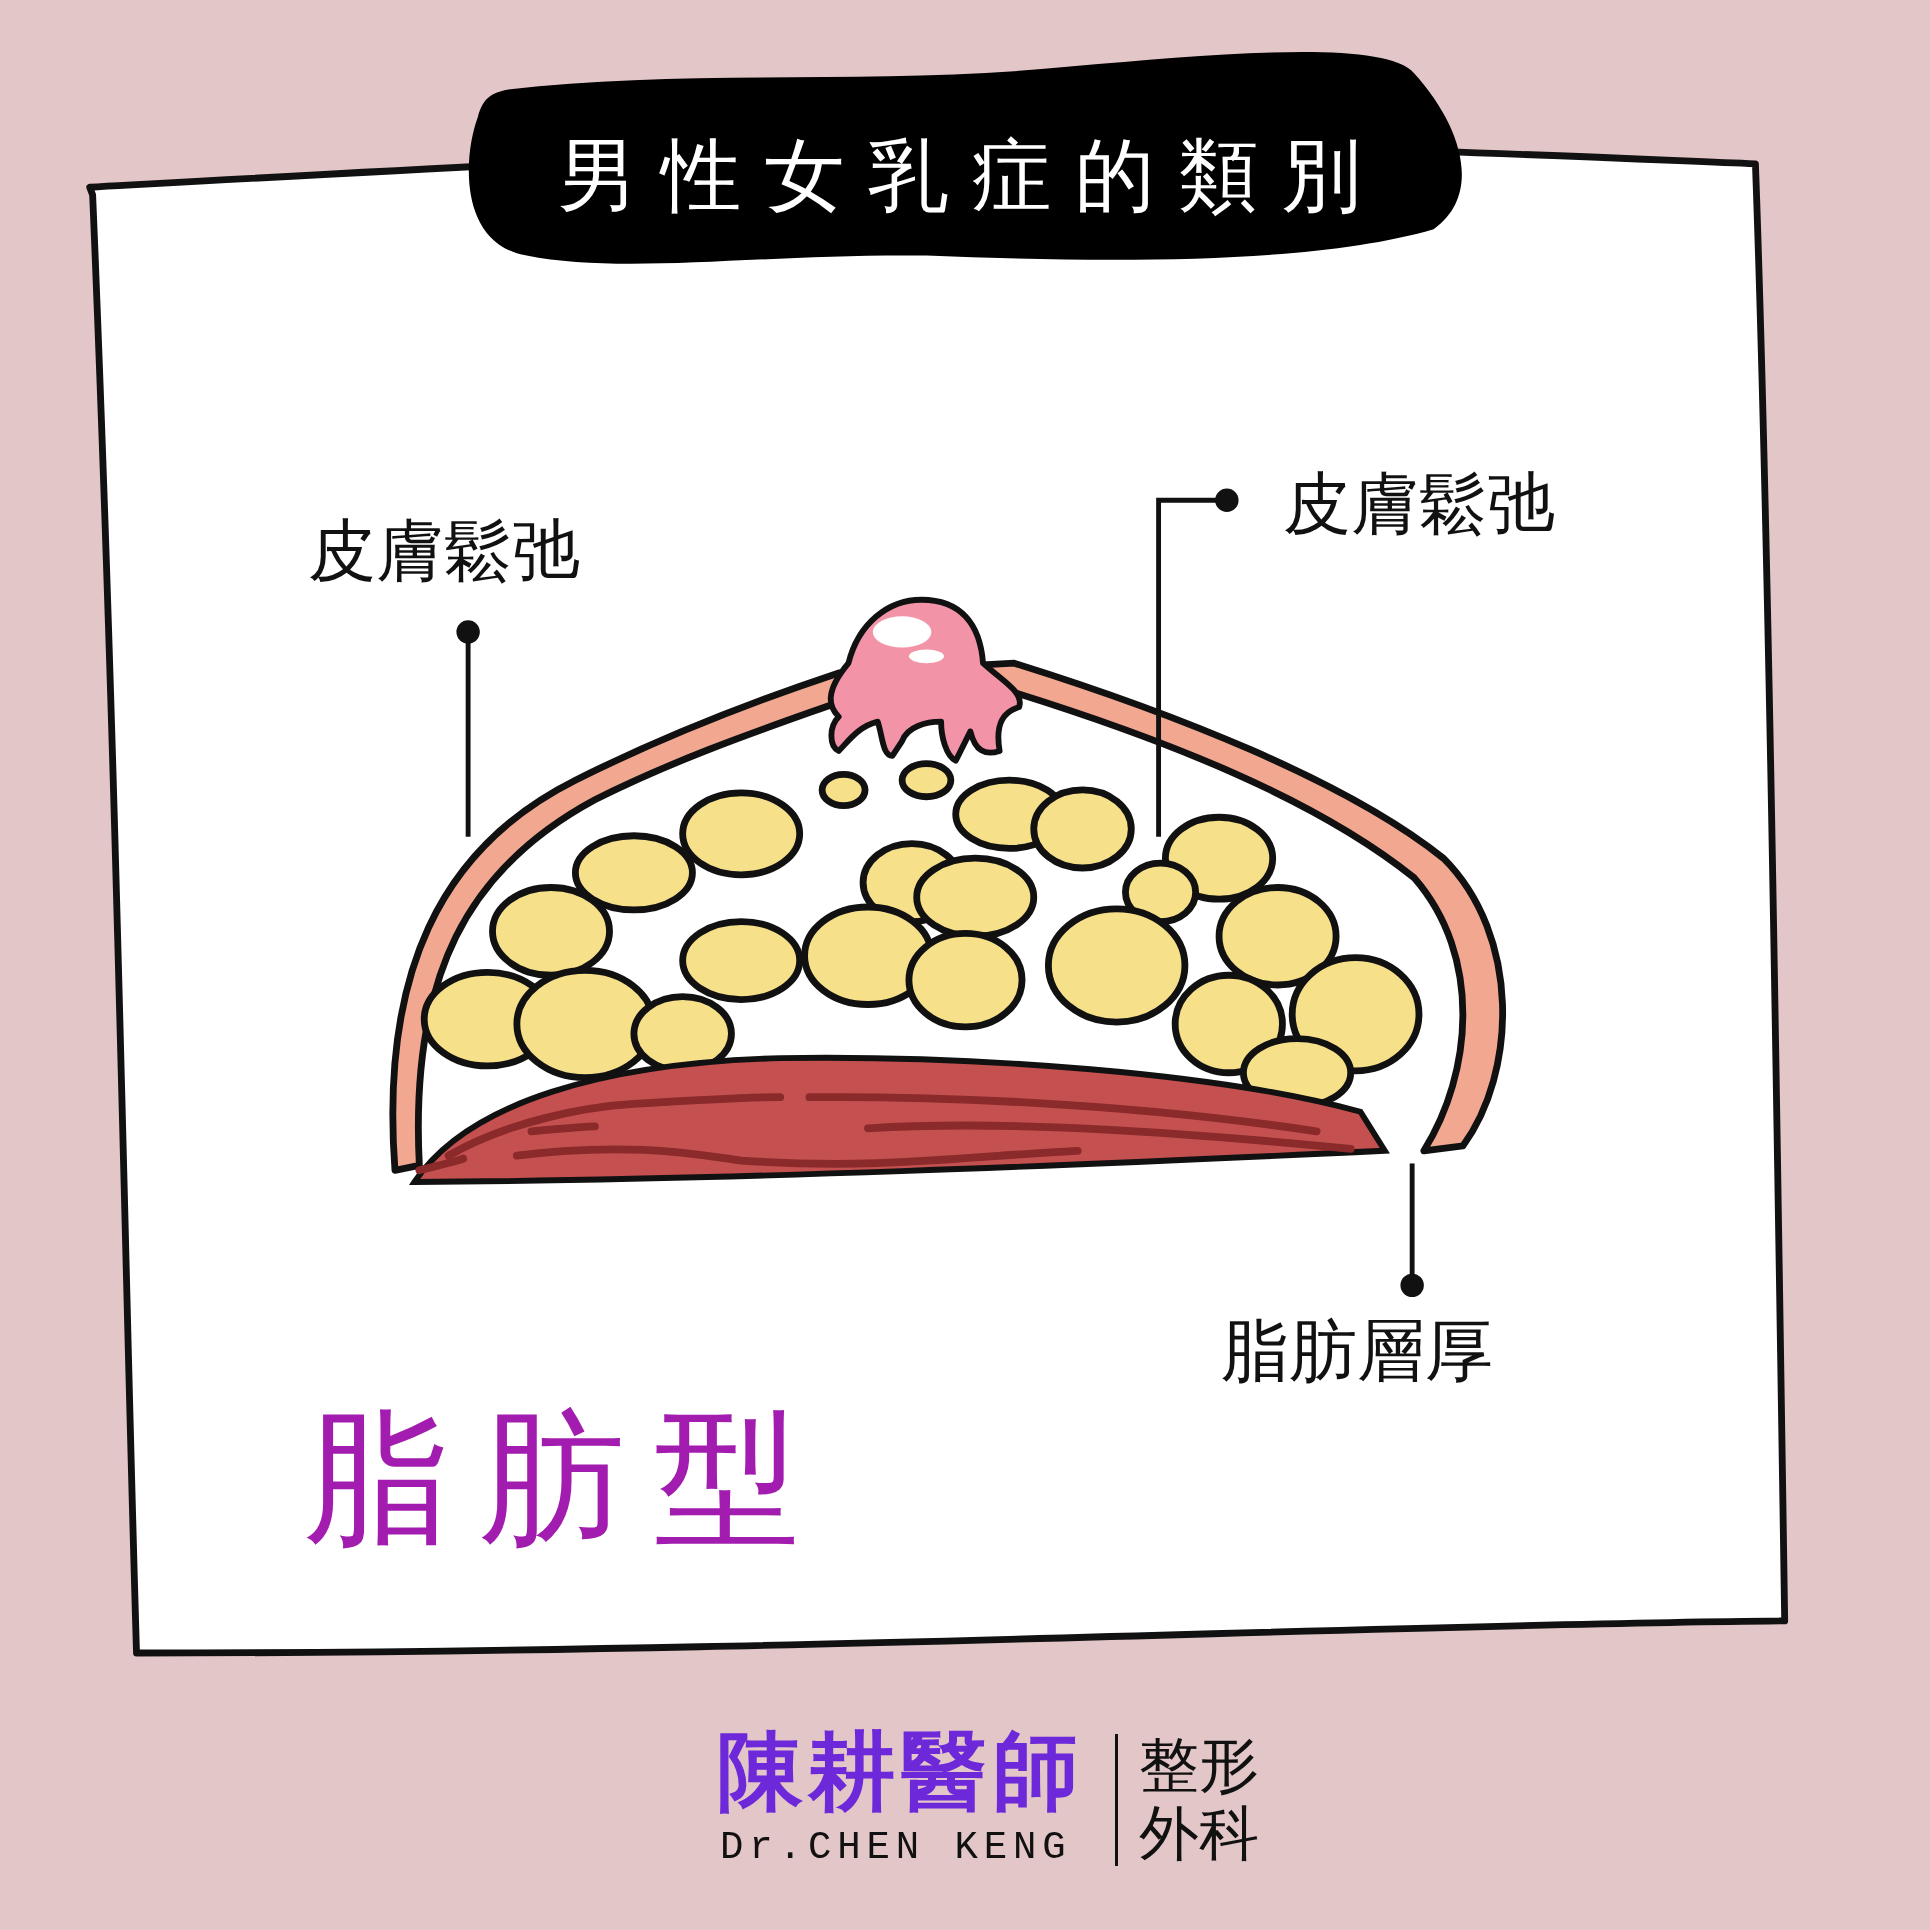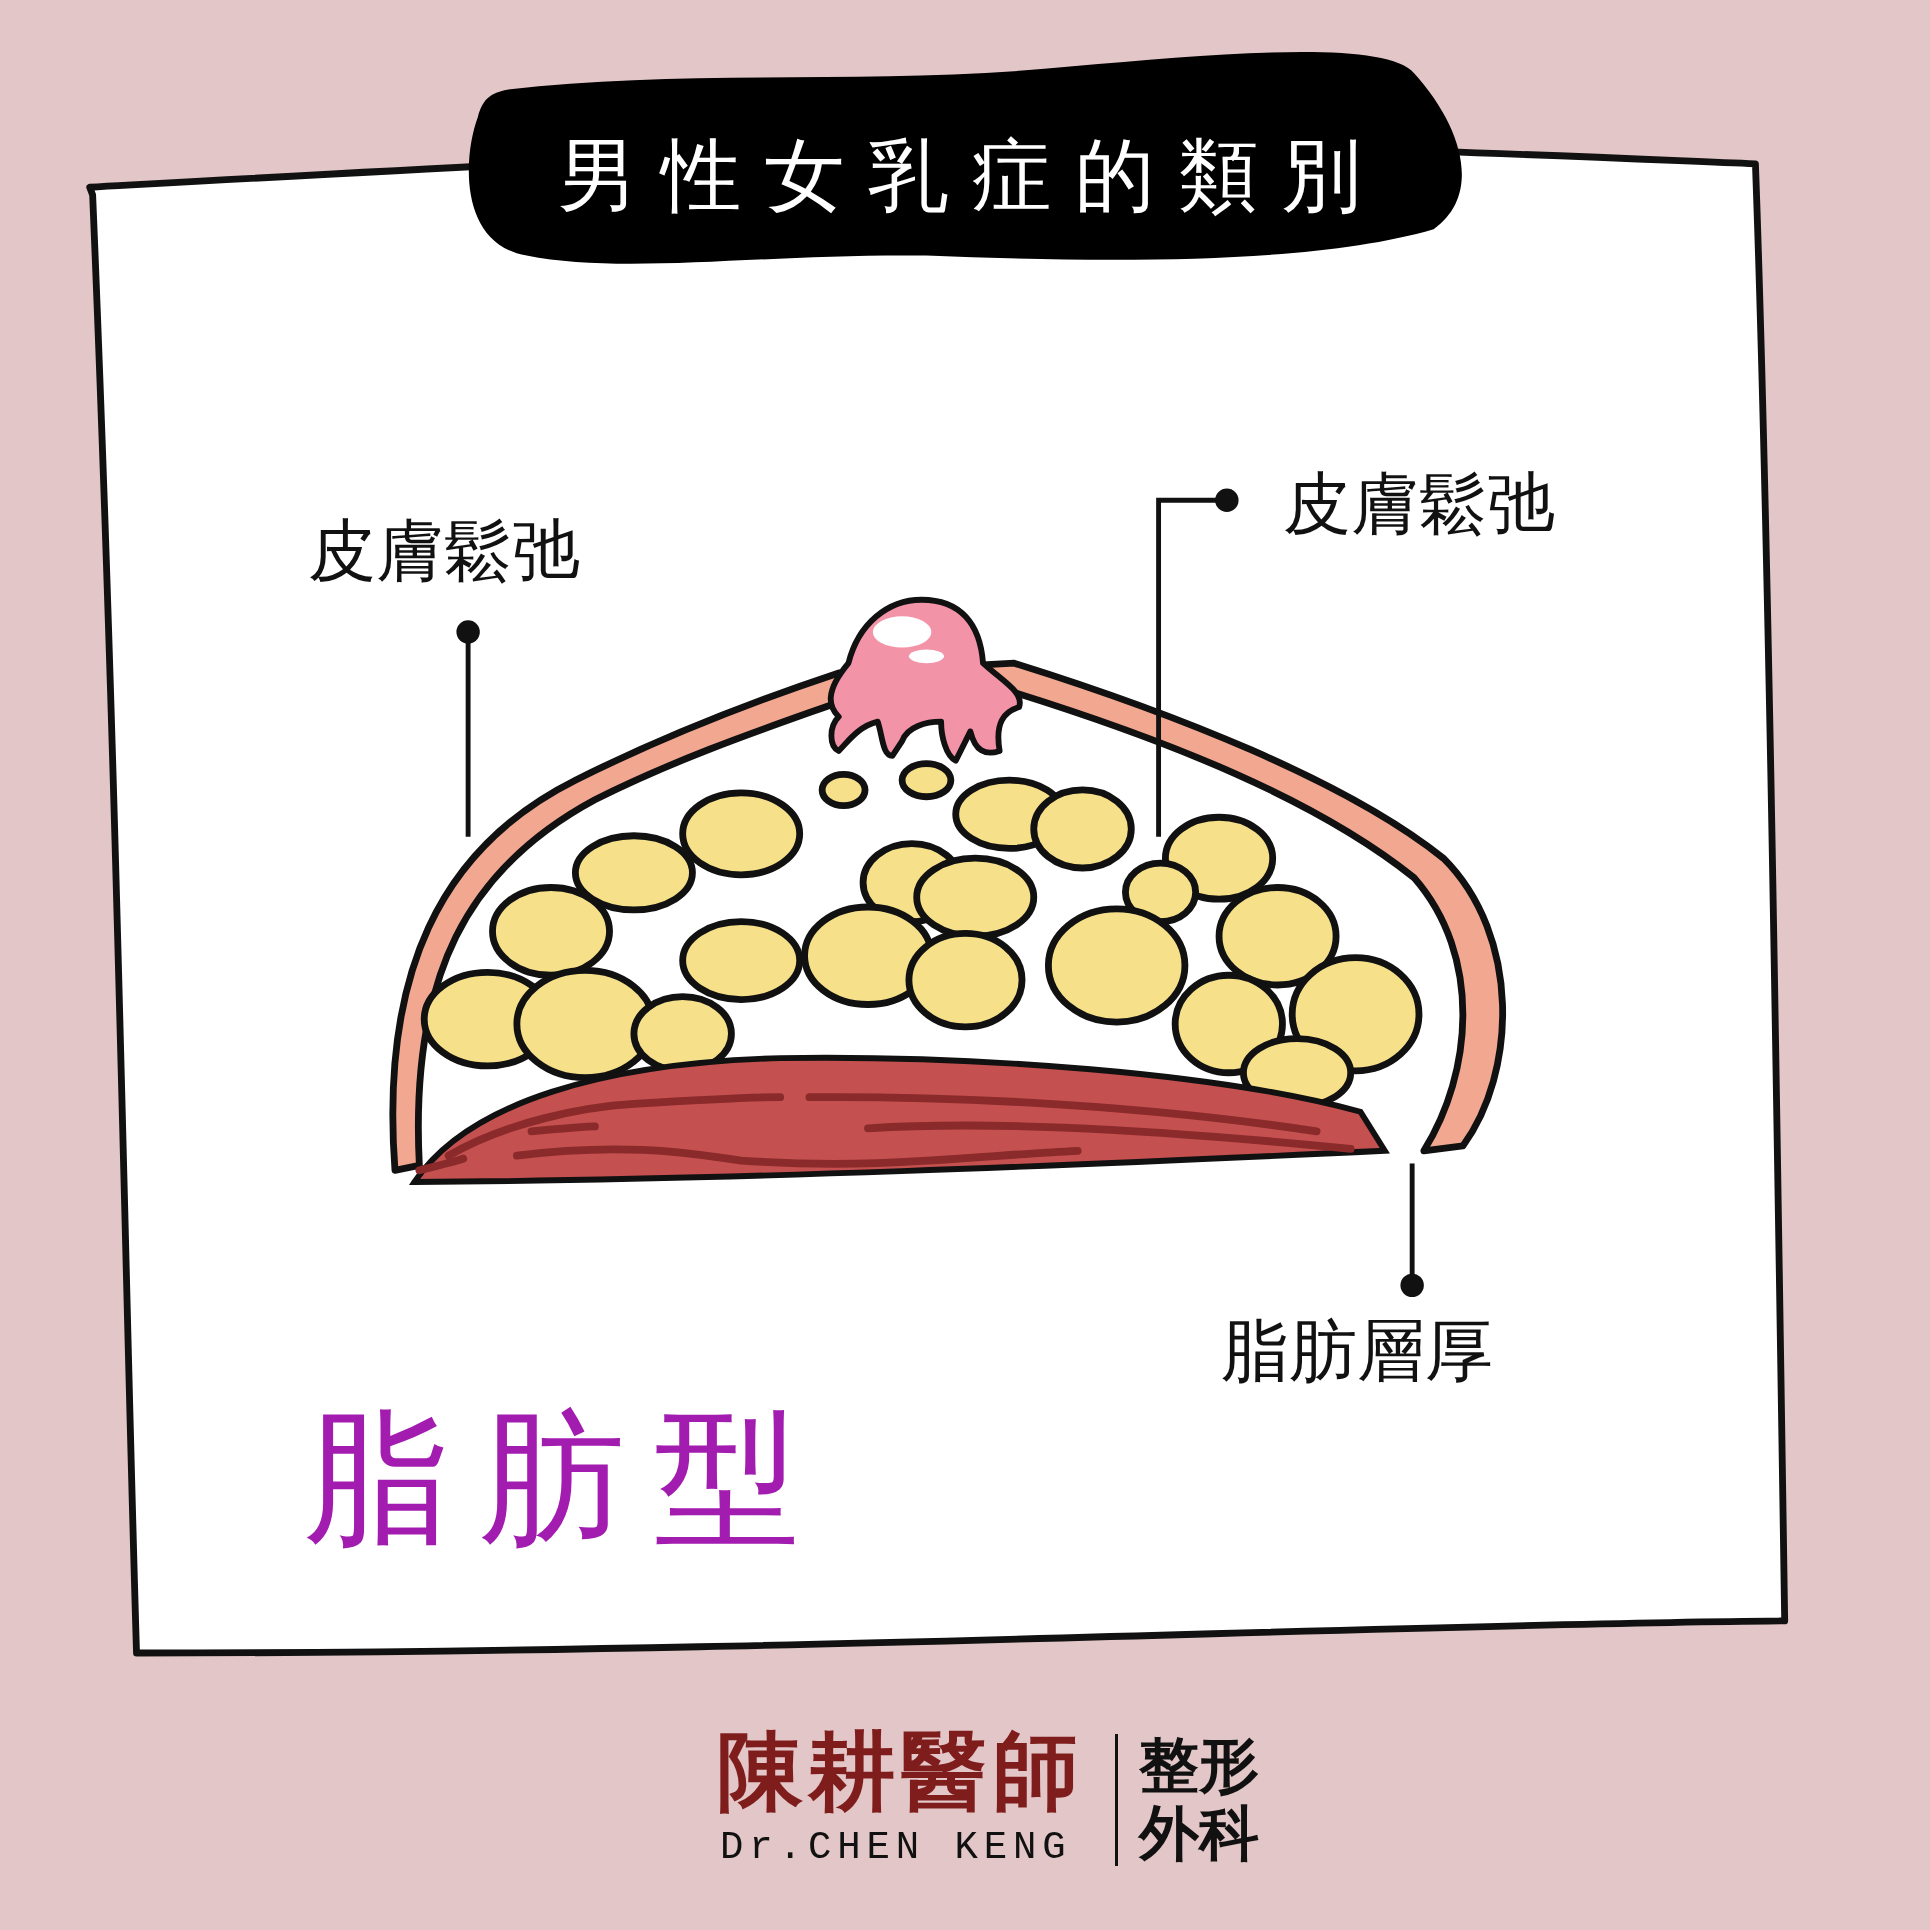"陳耕醫師" .logo-name { color: #7f1d1d -> #6d28d9 }
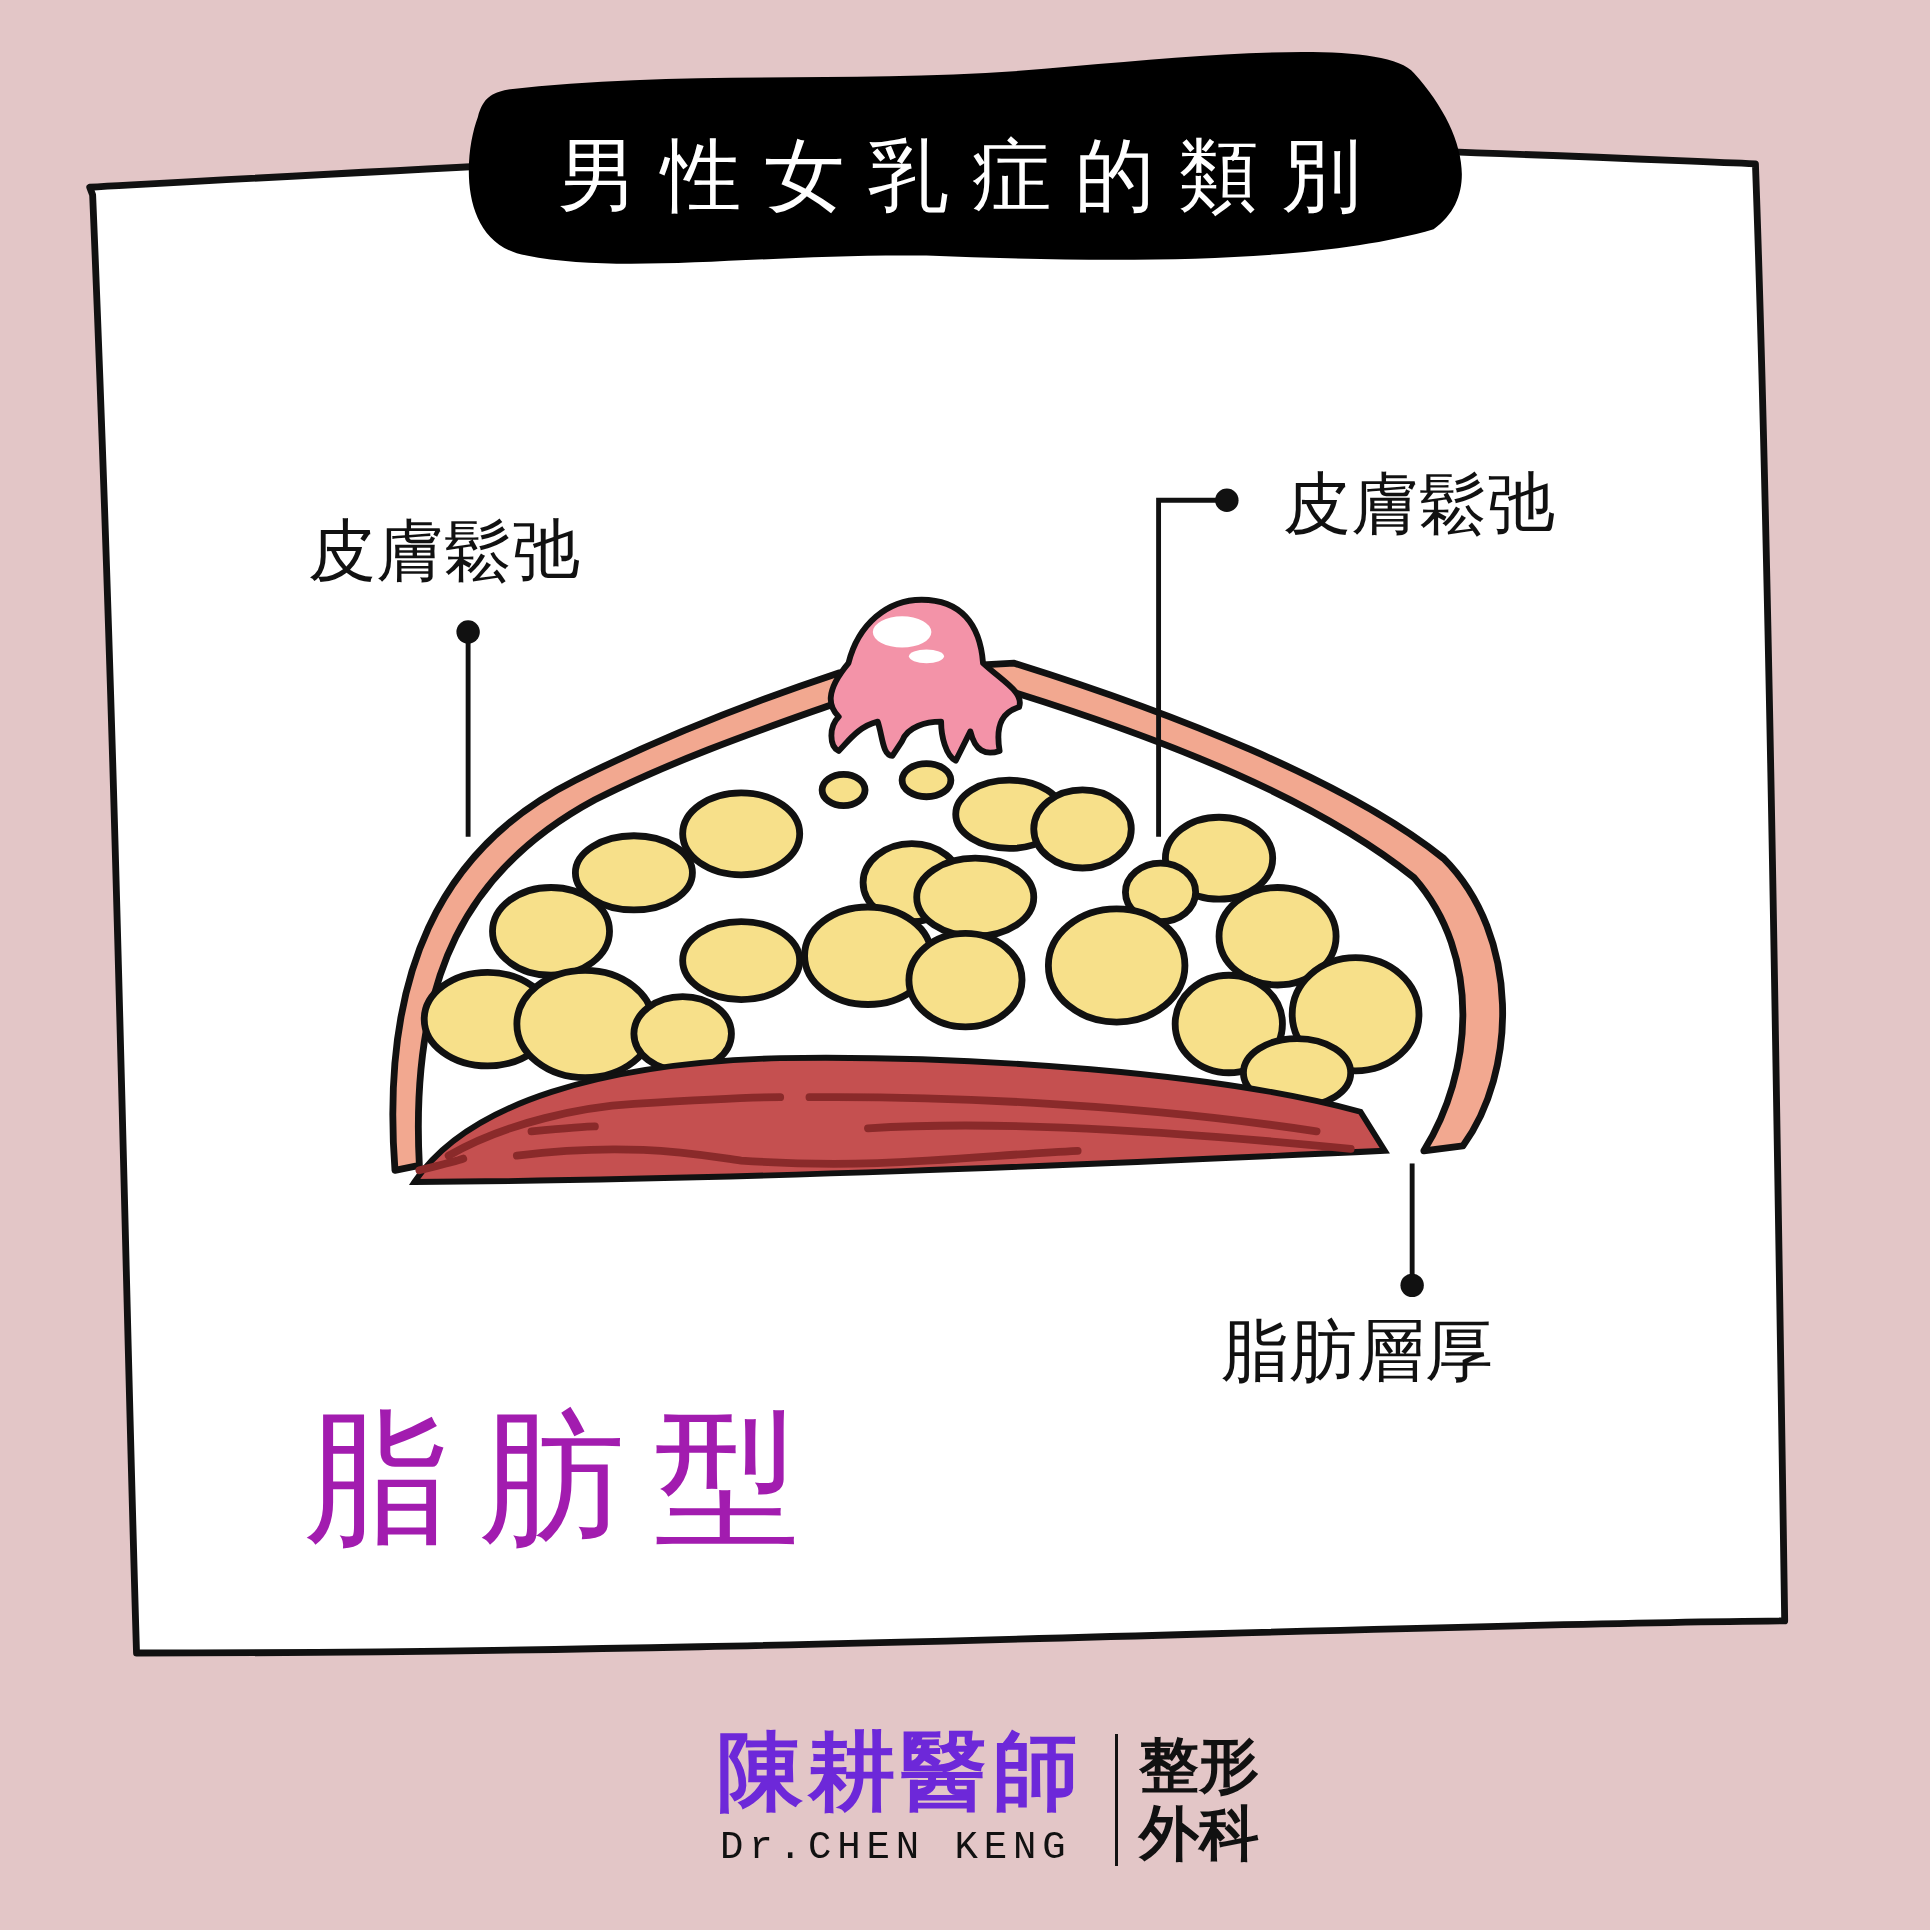"整形" .logo-dept { font-weight: bold -> normal }
